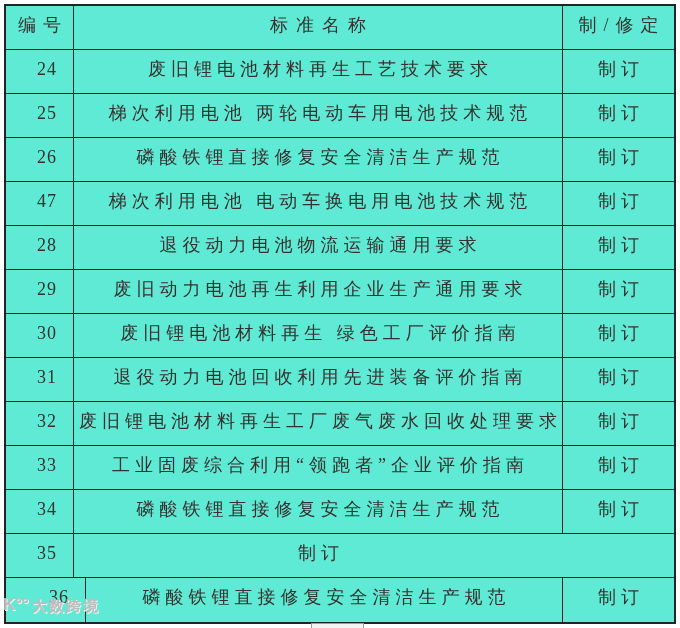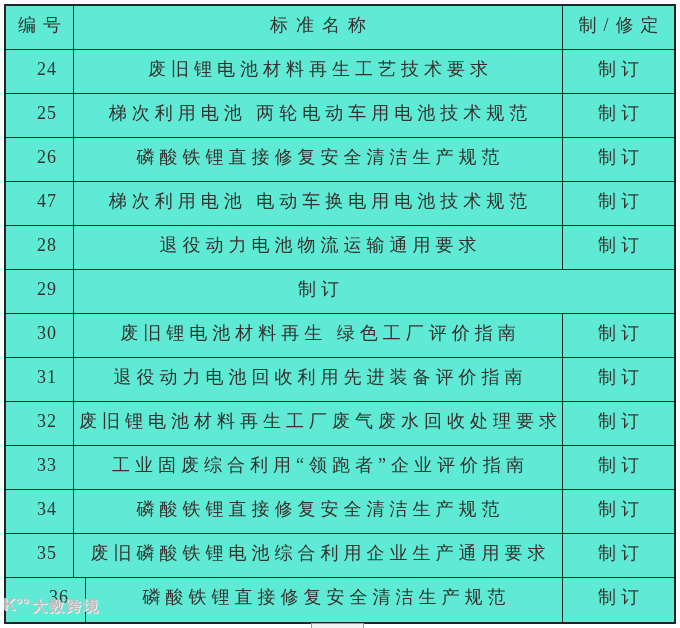"废旧动力电池再生利用企业生产通用要求" div.cell { html: none -> <div>废旧动力电池再生利用企业生产通用要求</div> }
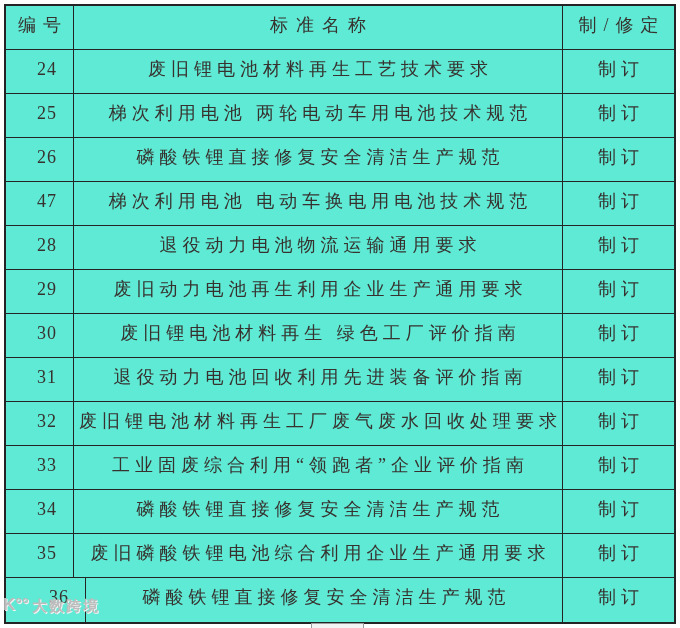"废旧磷酸铁锂电池综合利用企业生产通用要求" div.cell { html: <div>废旧磷酸铁锂电池综合利用企业生产通用要求</div> -> none }
